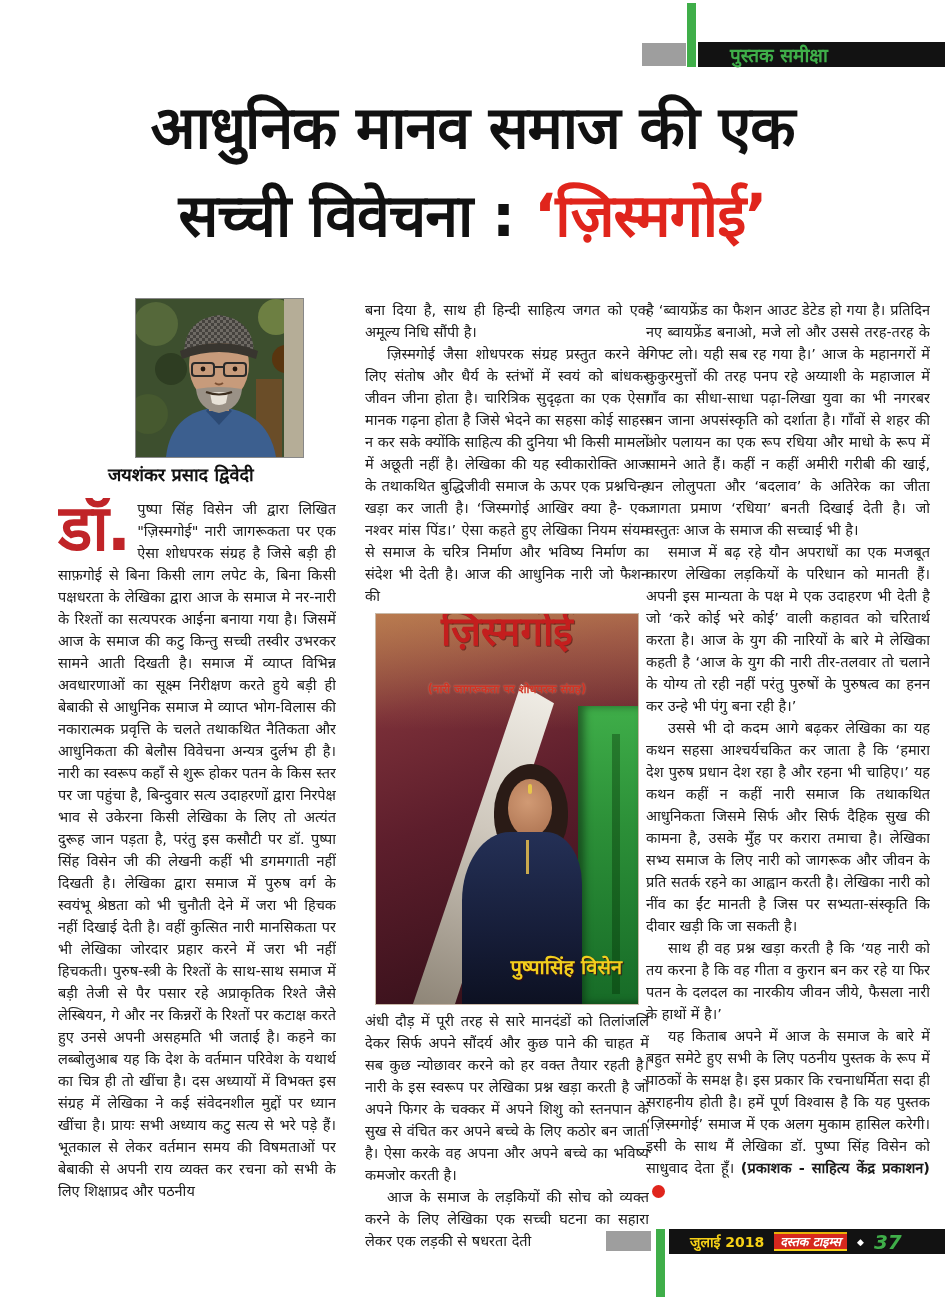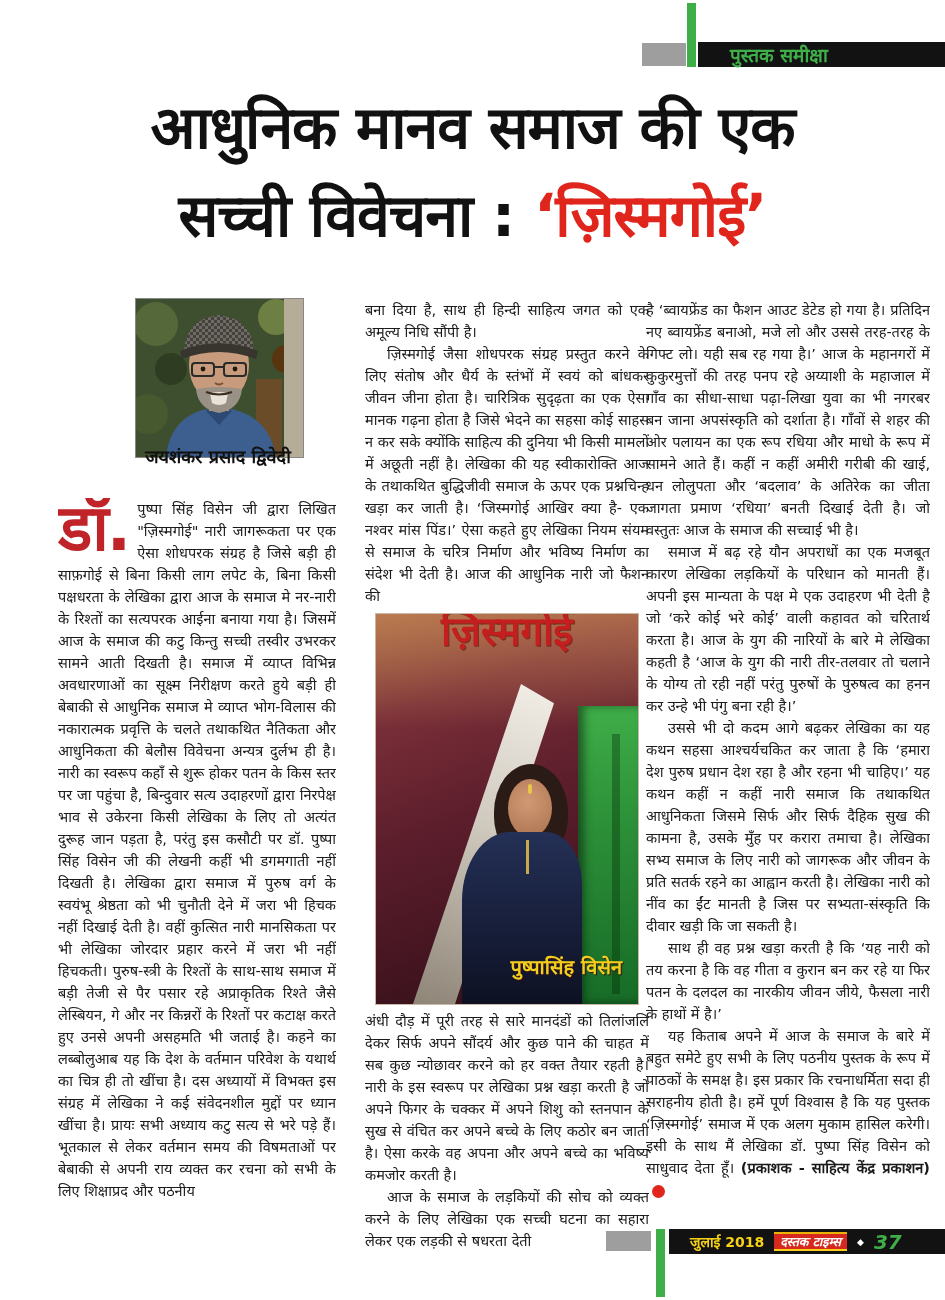"जयशंकर प्रसाद द्विवेदी" .photo-caption { text-align: center -> left; top: 444px -> 462px }
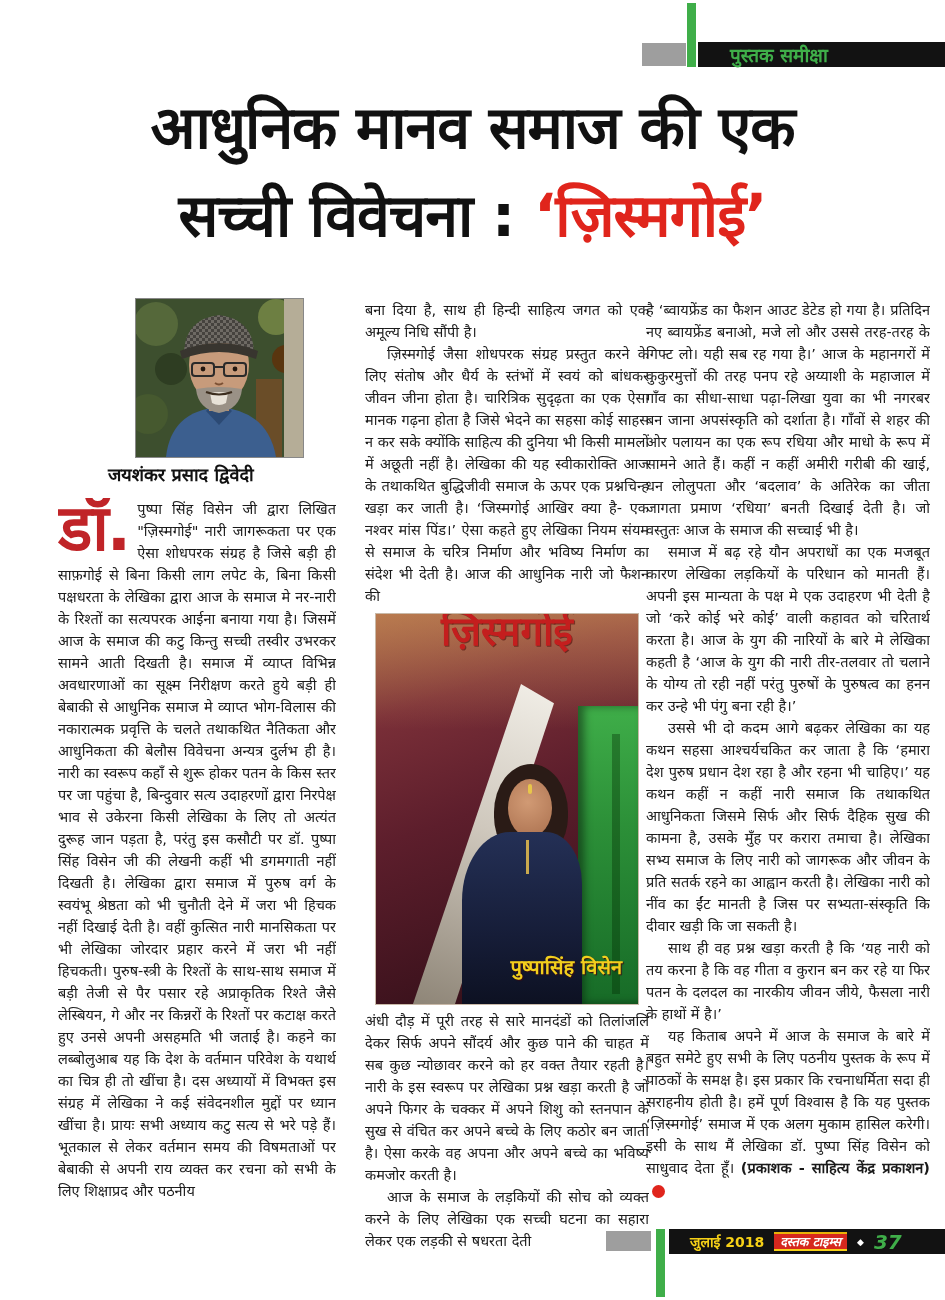"(नारी जागरूकता पर शोधपरक संग्रह)" div.cover-sub { html: none -> <div>(नारी जागरूकता पर शोधपरक संग्रह)</div> }
